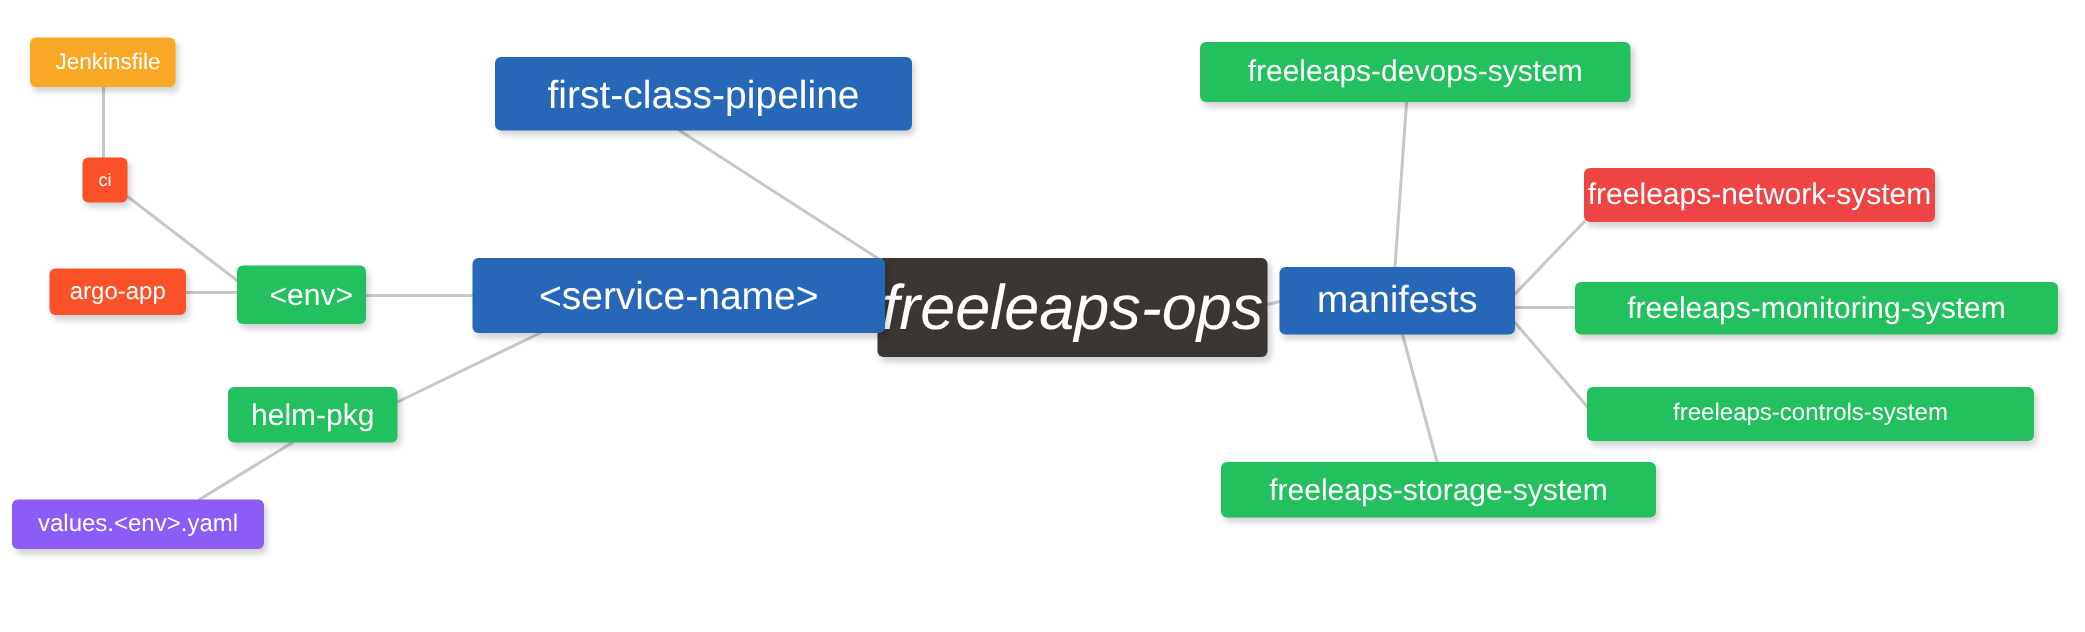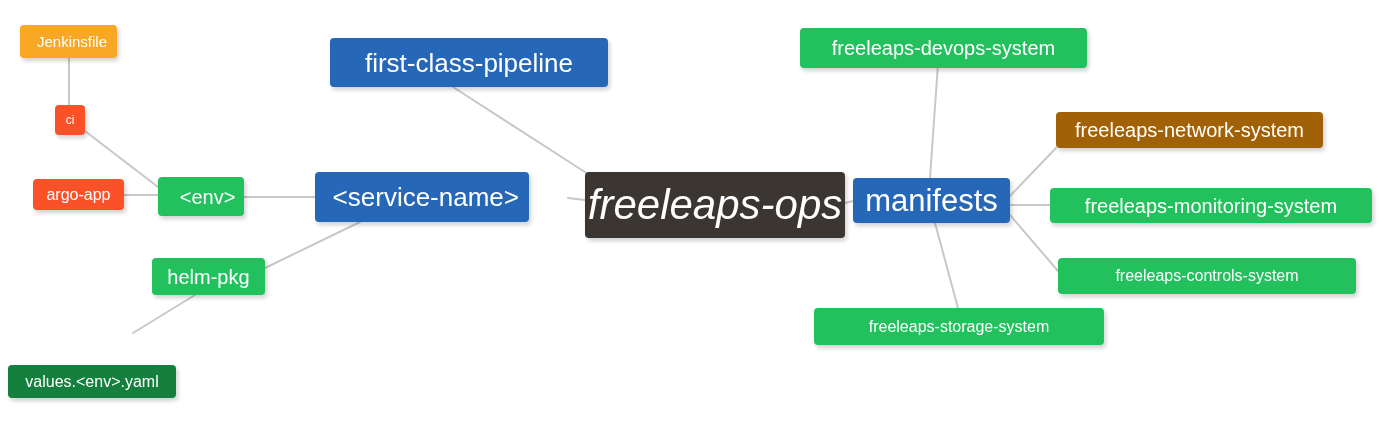"freeleaps-network-system" div.node { background: #a16207 -> #ef4444; width: 267px -> 234px }
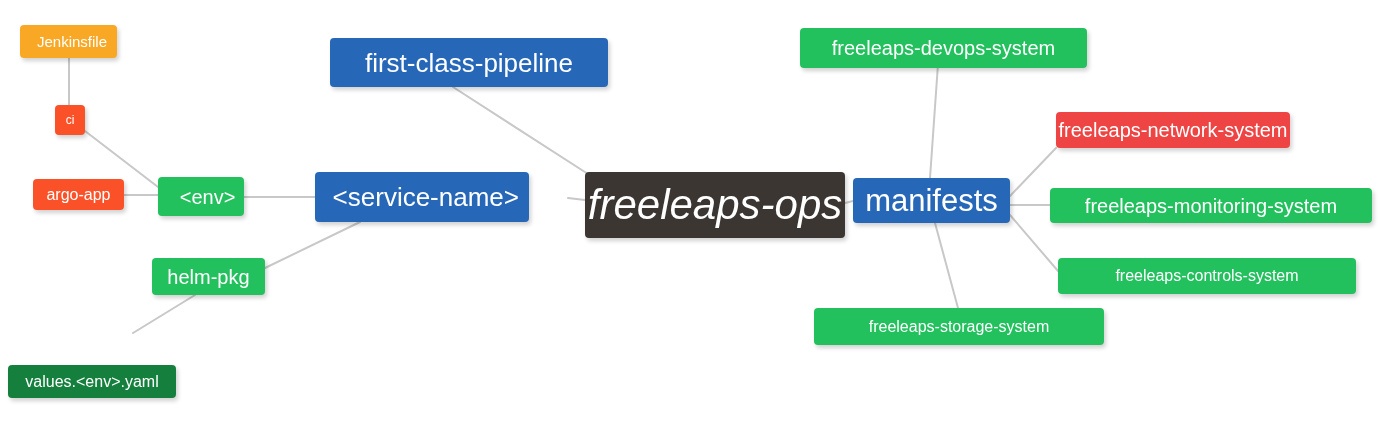"<service-name>" div.node { justify-content: flex-end -> none; width: 214px -> 275px }
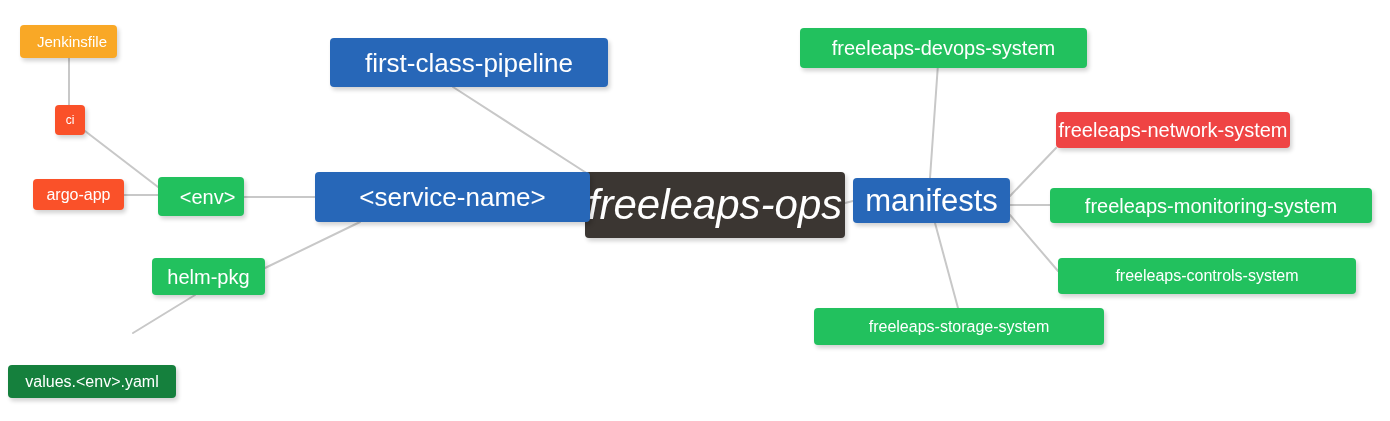"manifests" div.node { font-size: 31px -> 25px }
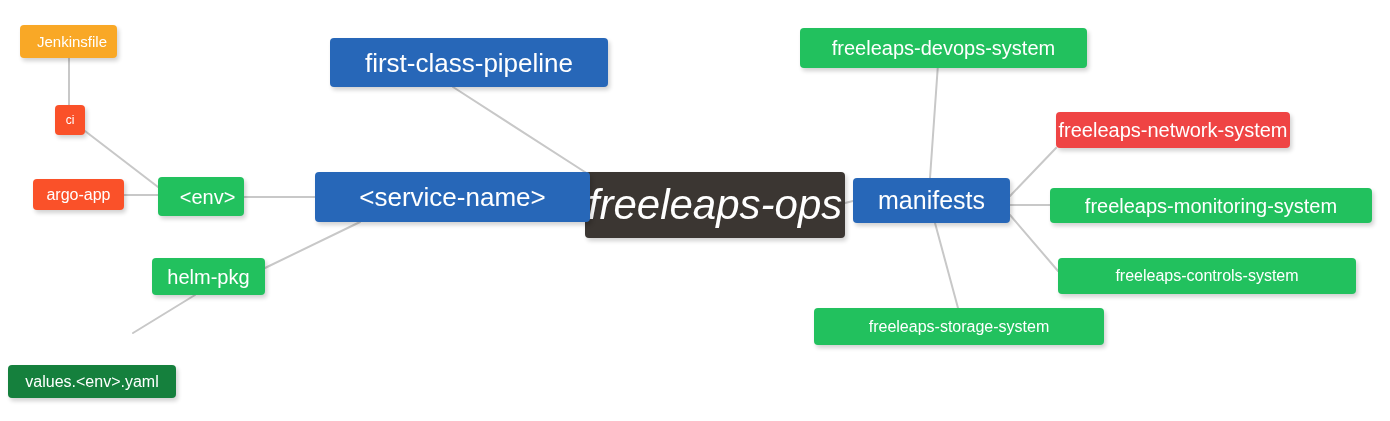"freeleaps-storage-system" div.node { font-size: 16px -> 20px }
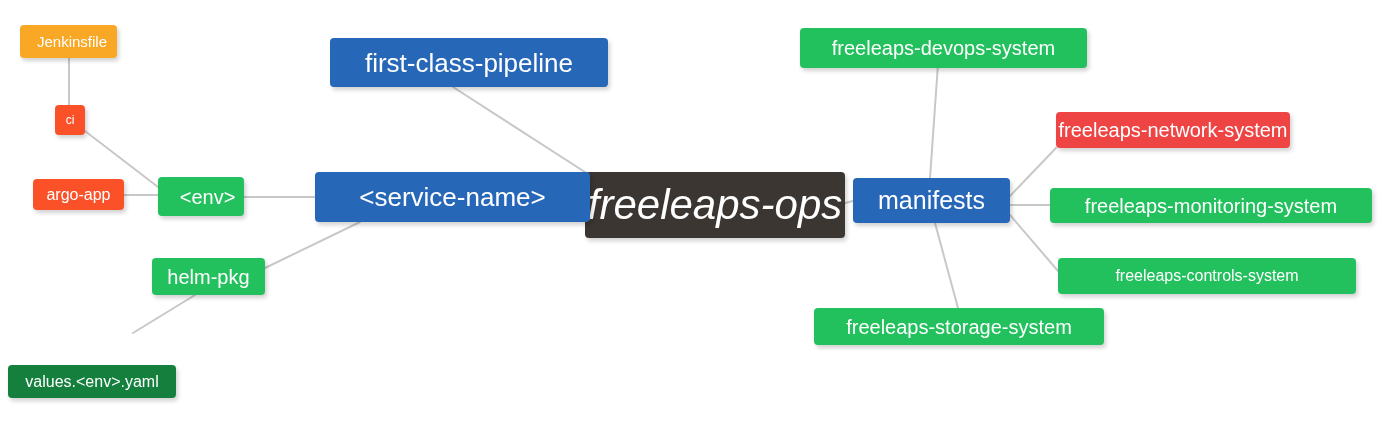"values.<env>.yaml" div.node { background: #15803d -> #8b5cf6; margin-top: 32px -> none }
